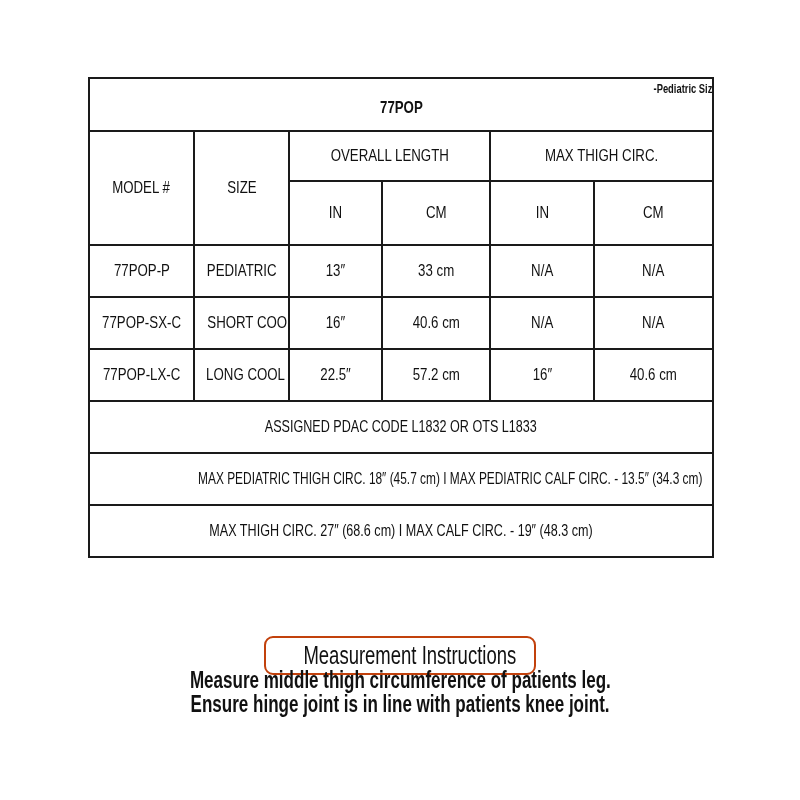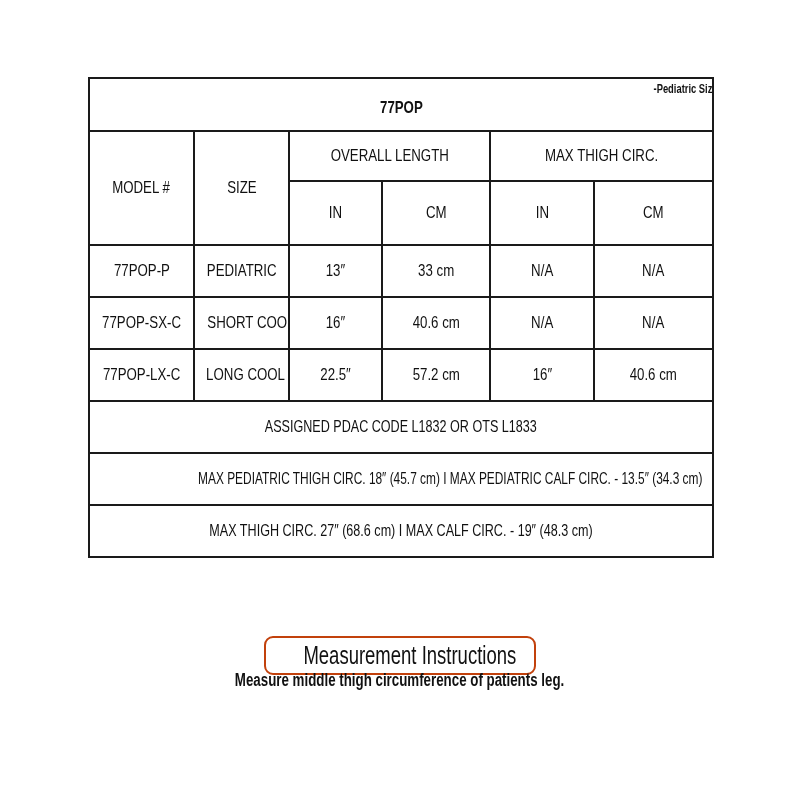"Measure middle thigh circumference of" .instr-line { font-size: 18px -> 23px }
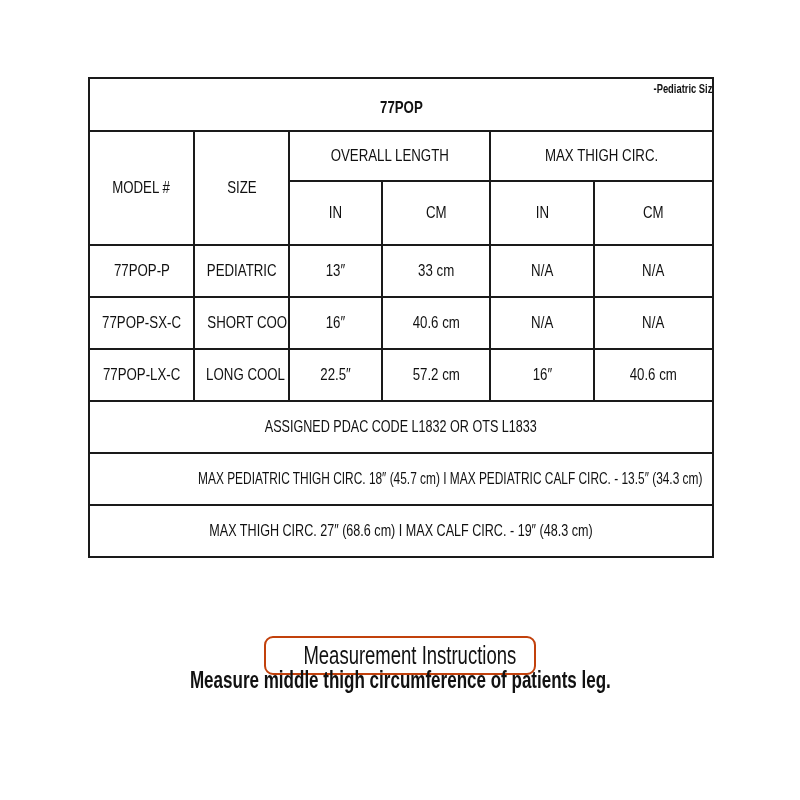"Ensure hinge joint is in" span.instr-line { html: none -> <span><span>Ensure hinge joint is in line with patients knee joint.</span></span> }
